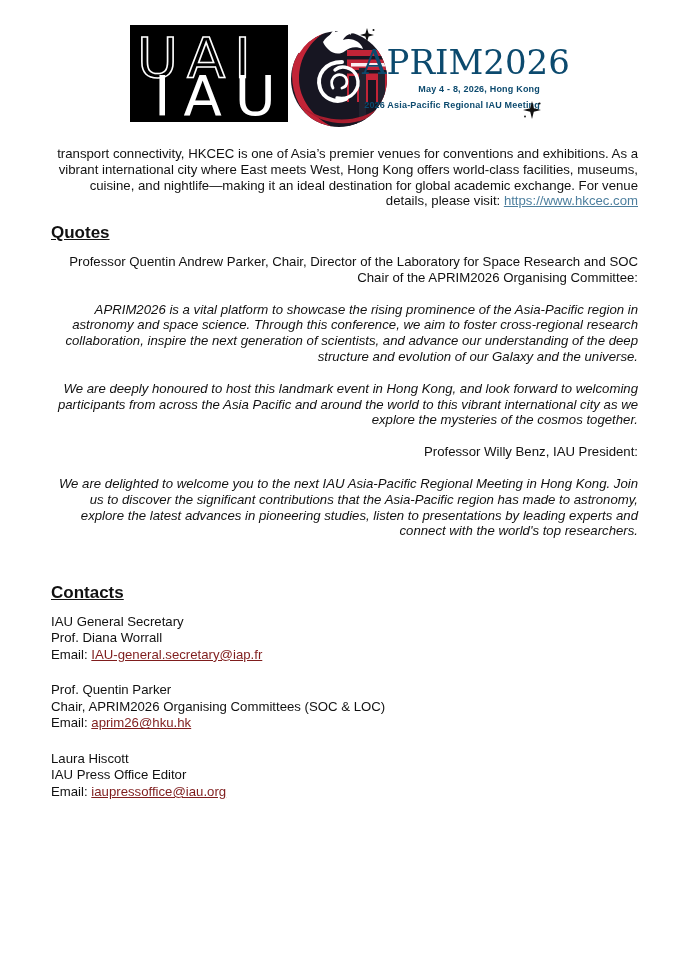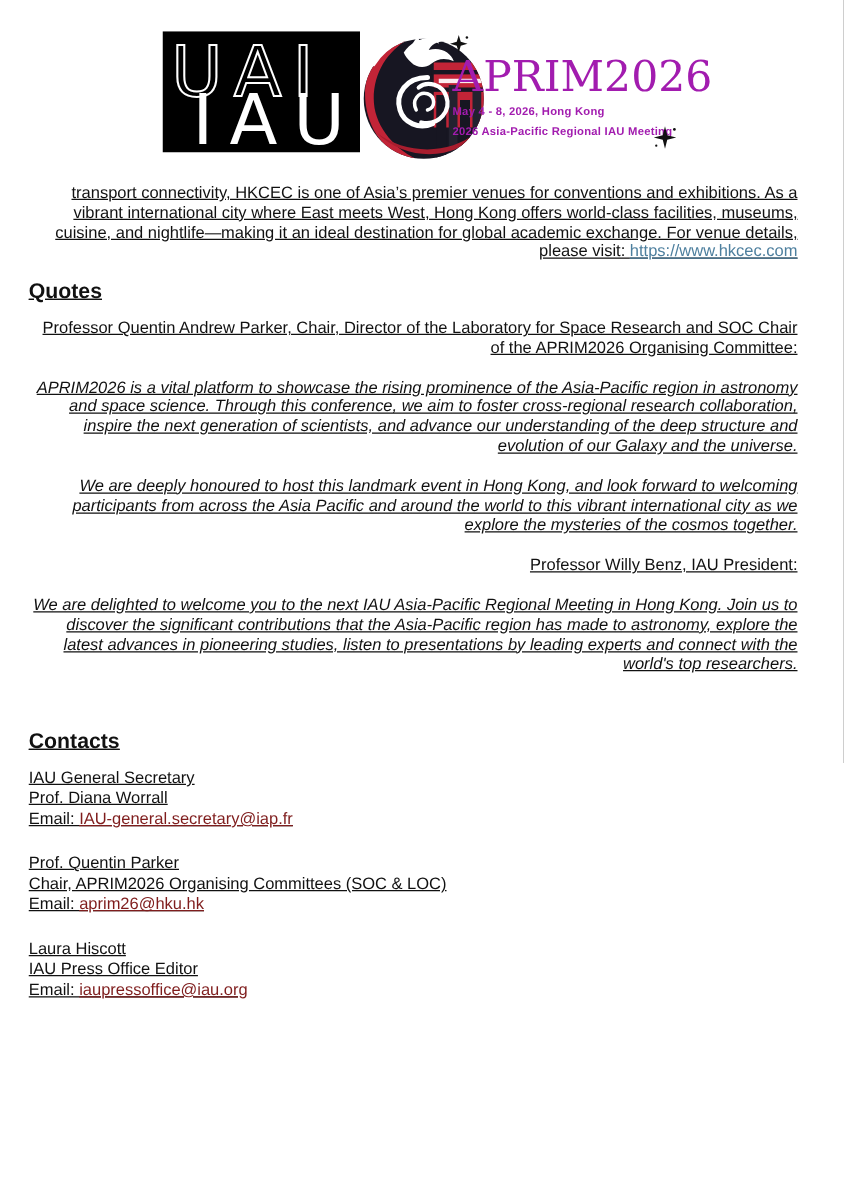"APRIM2026" .aprim-block { color: #a21caf -> #0c4a6e; text-align: left -> right }
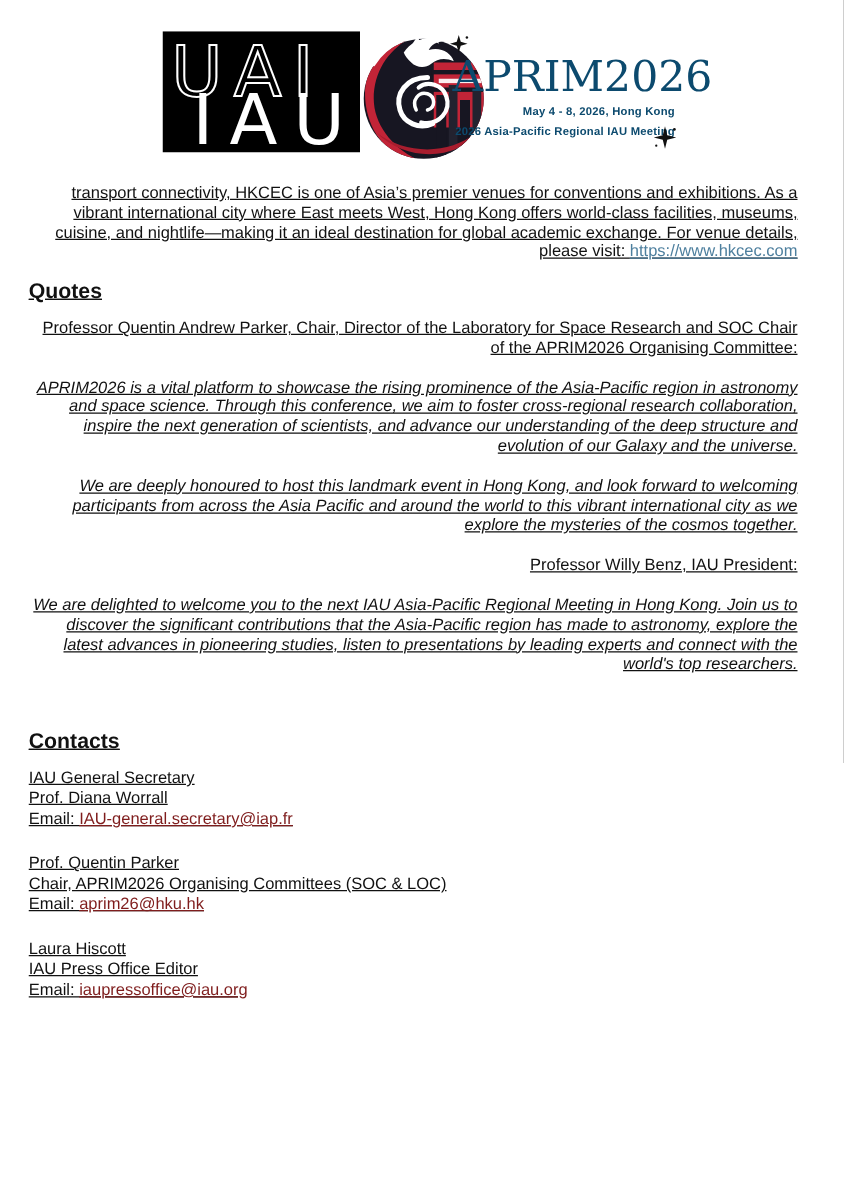"transport connectivity, HKCEC is one" .content { padding: 14px 37px 0 23px -> 14px 37px 0 51px; text-decoration: underline -> none }
